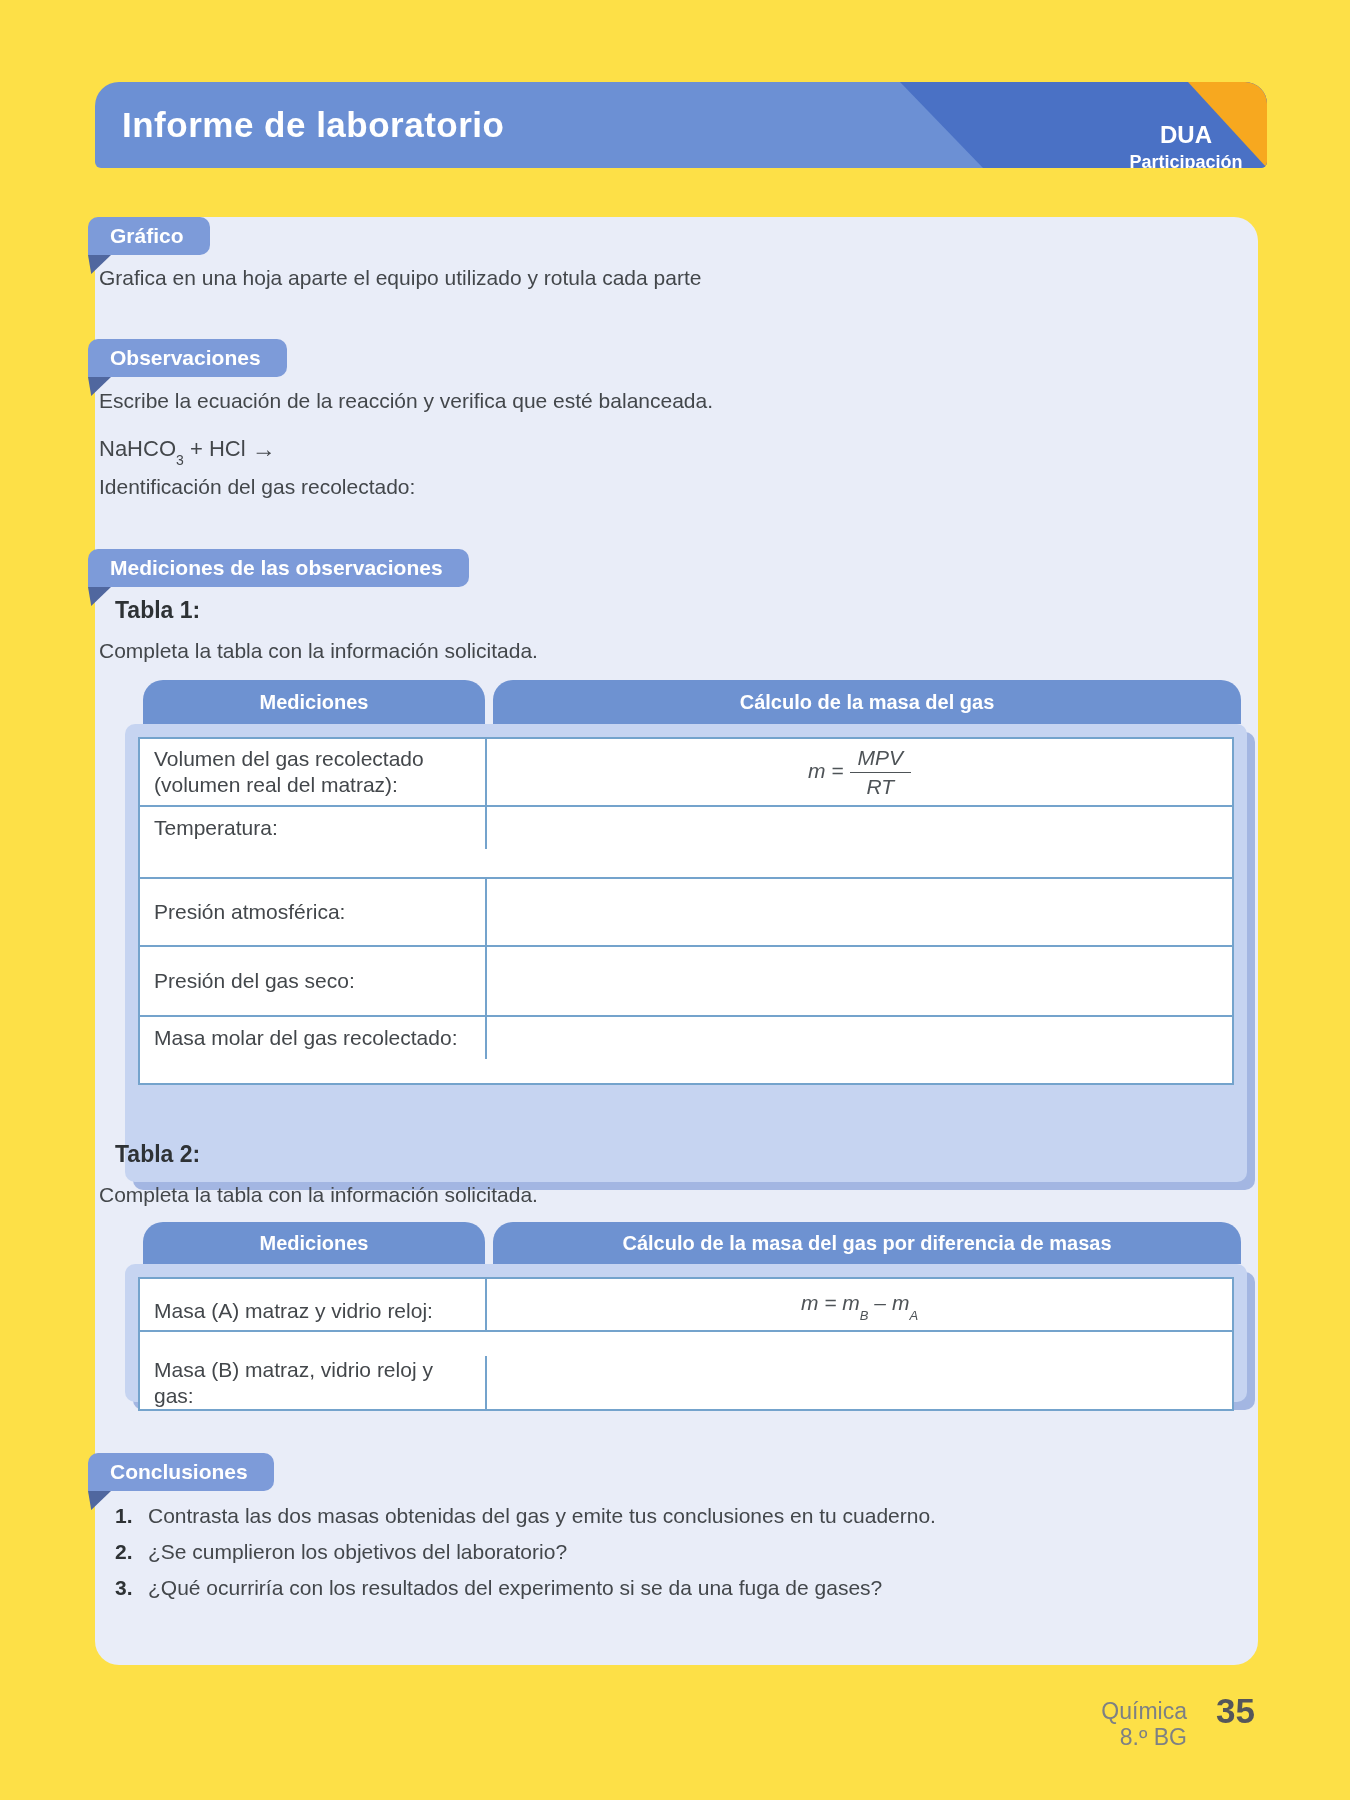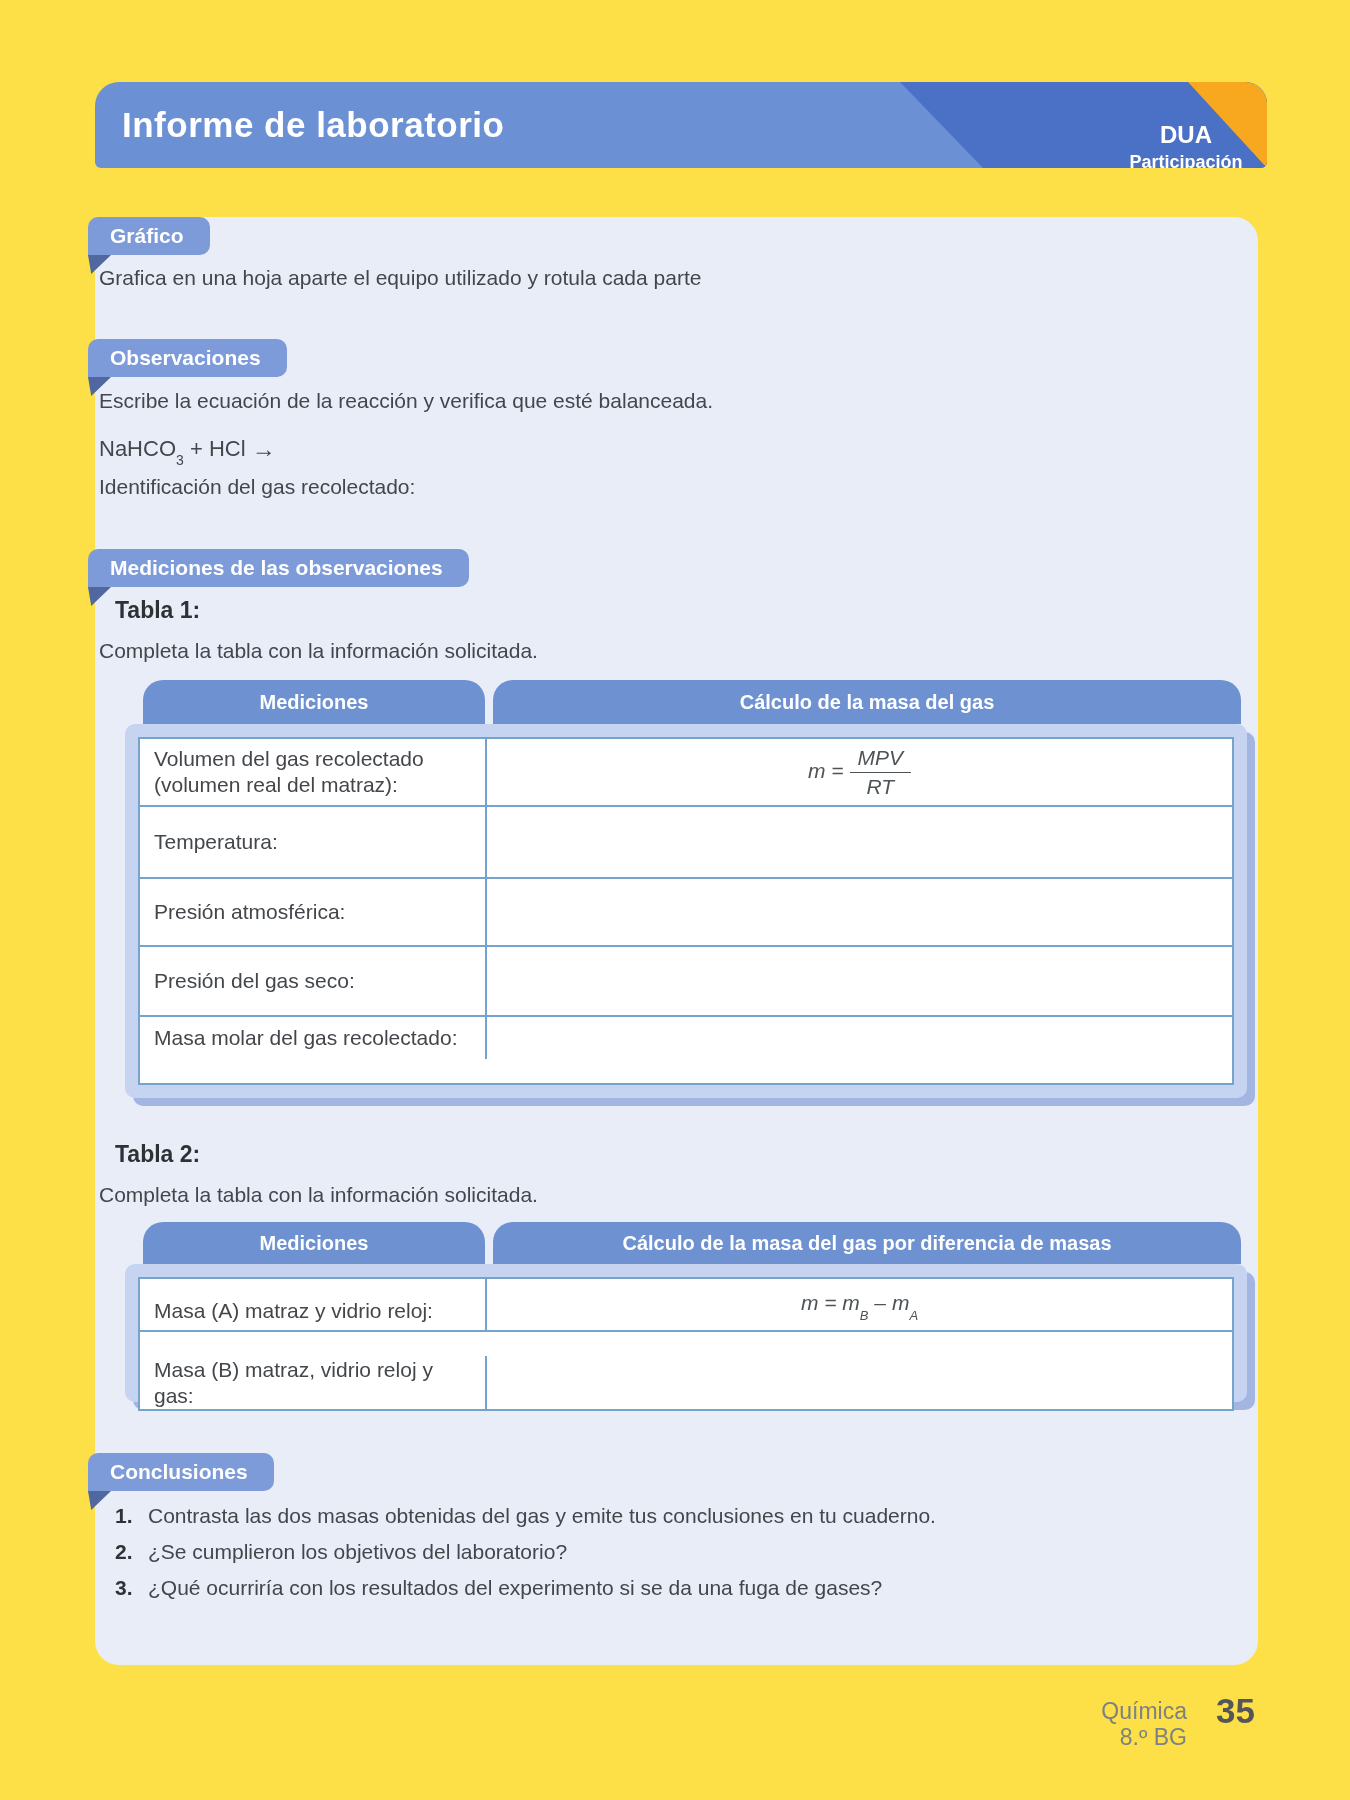"Volumen del gas recolectado (volumen" div.panel { height: 374px -> 458px }
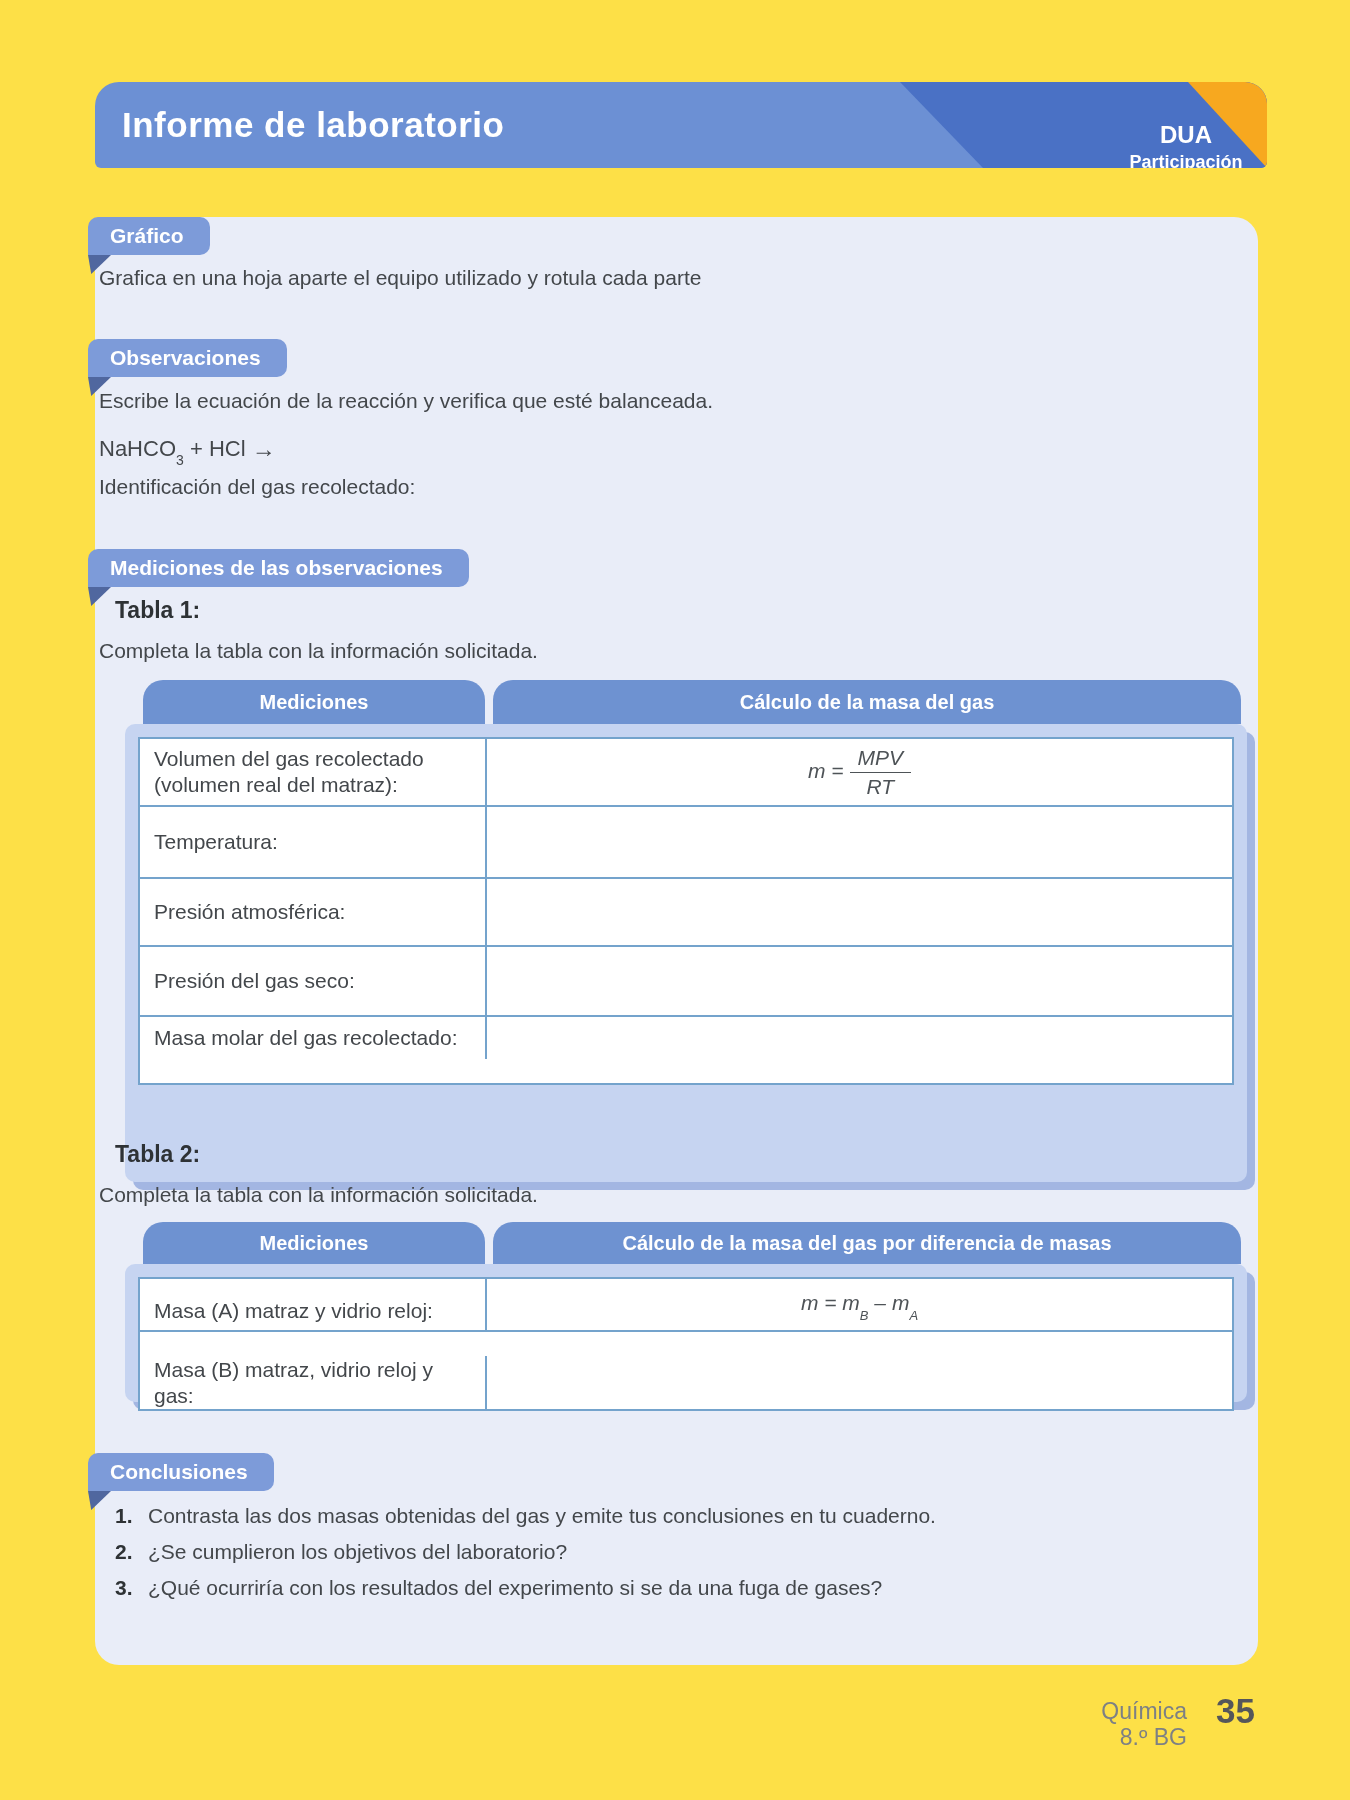"Temperatura:" div.trow { flex-direction: none -> column }
